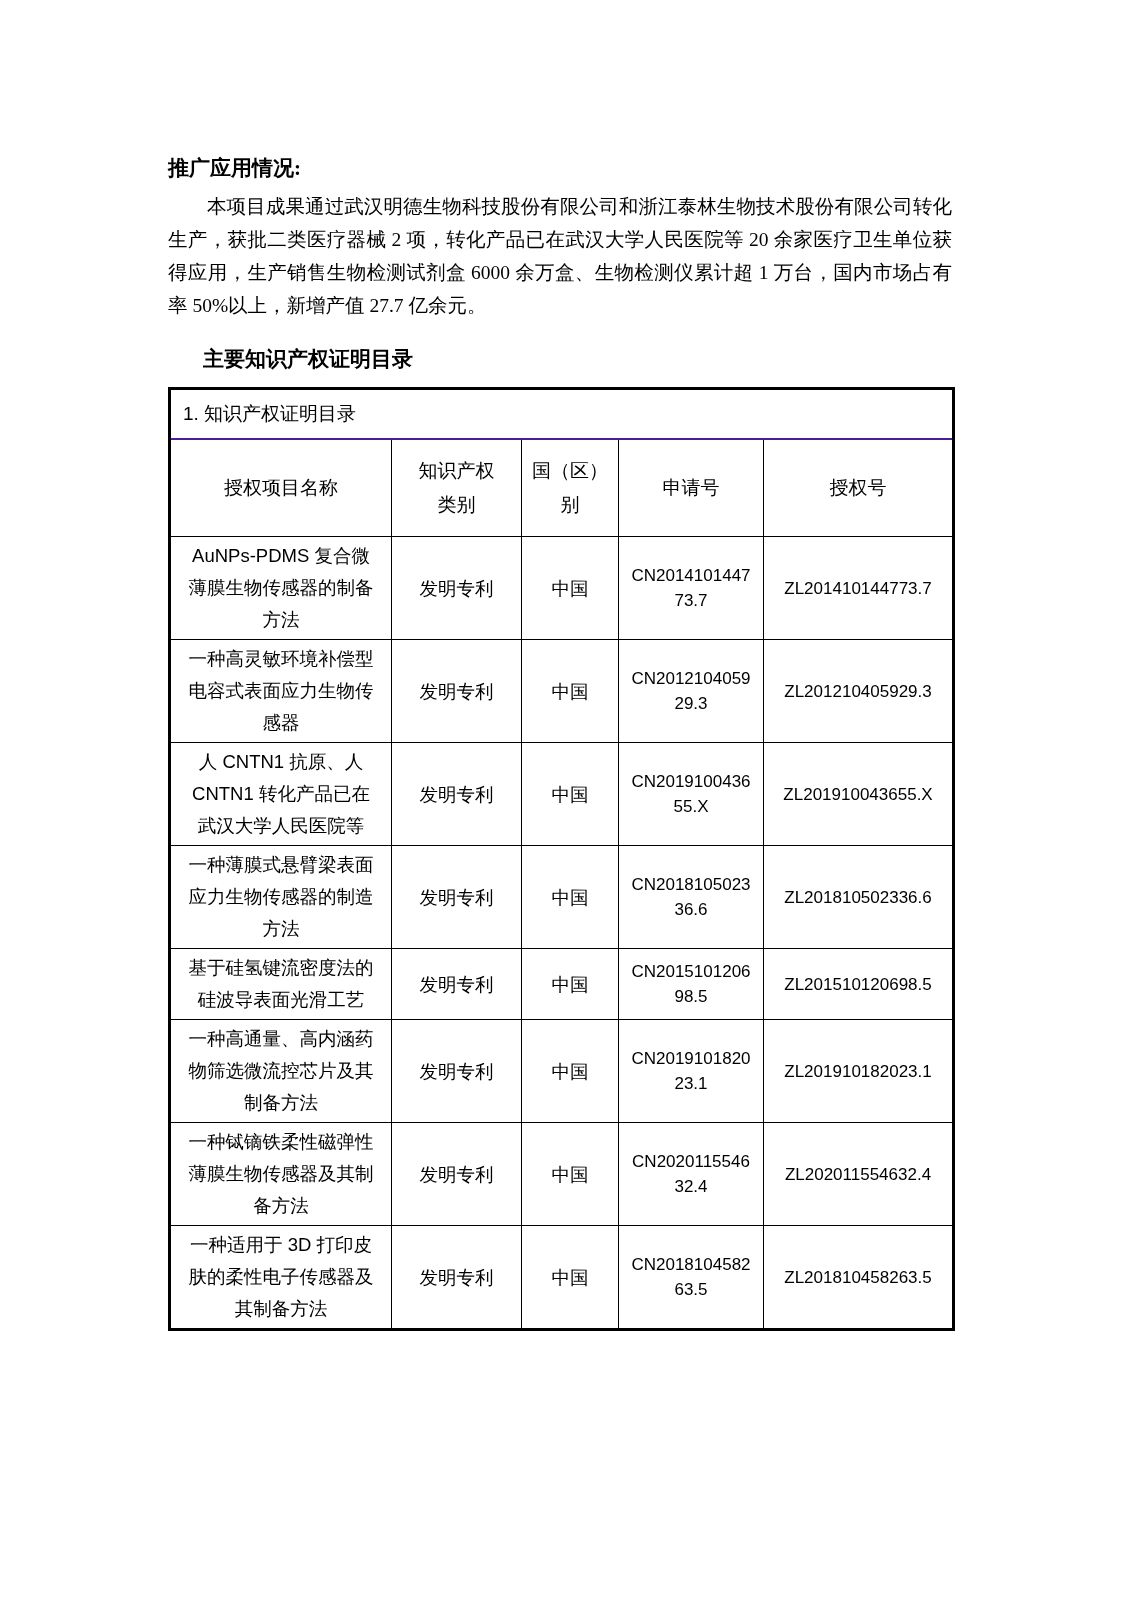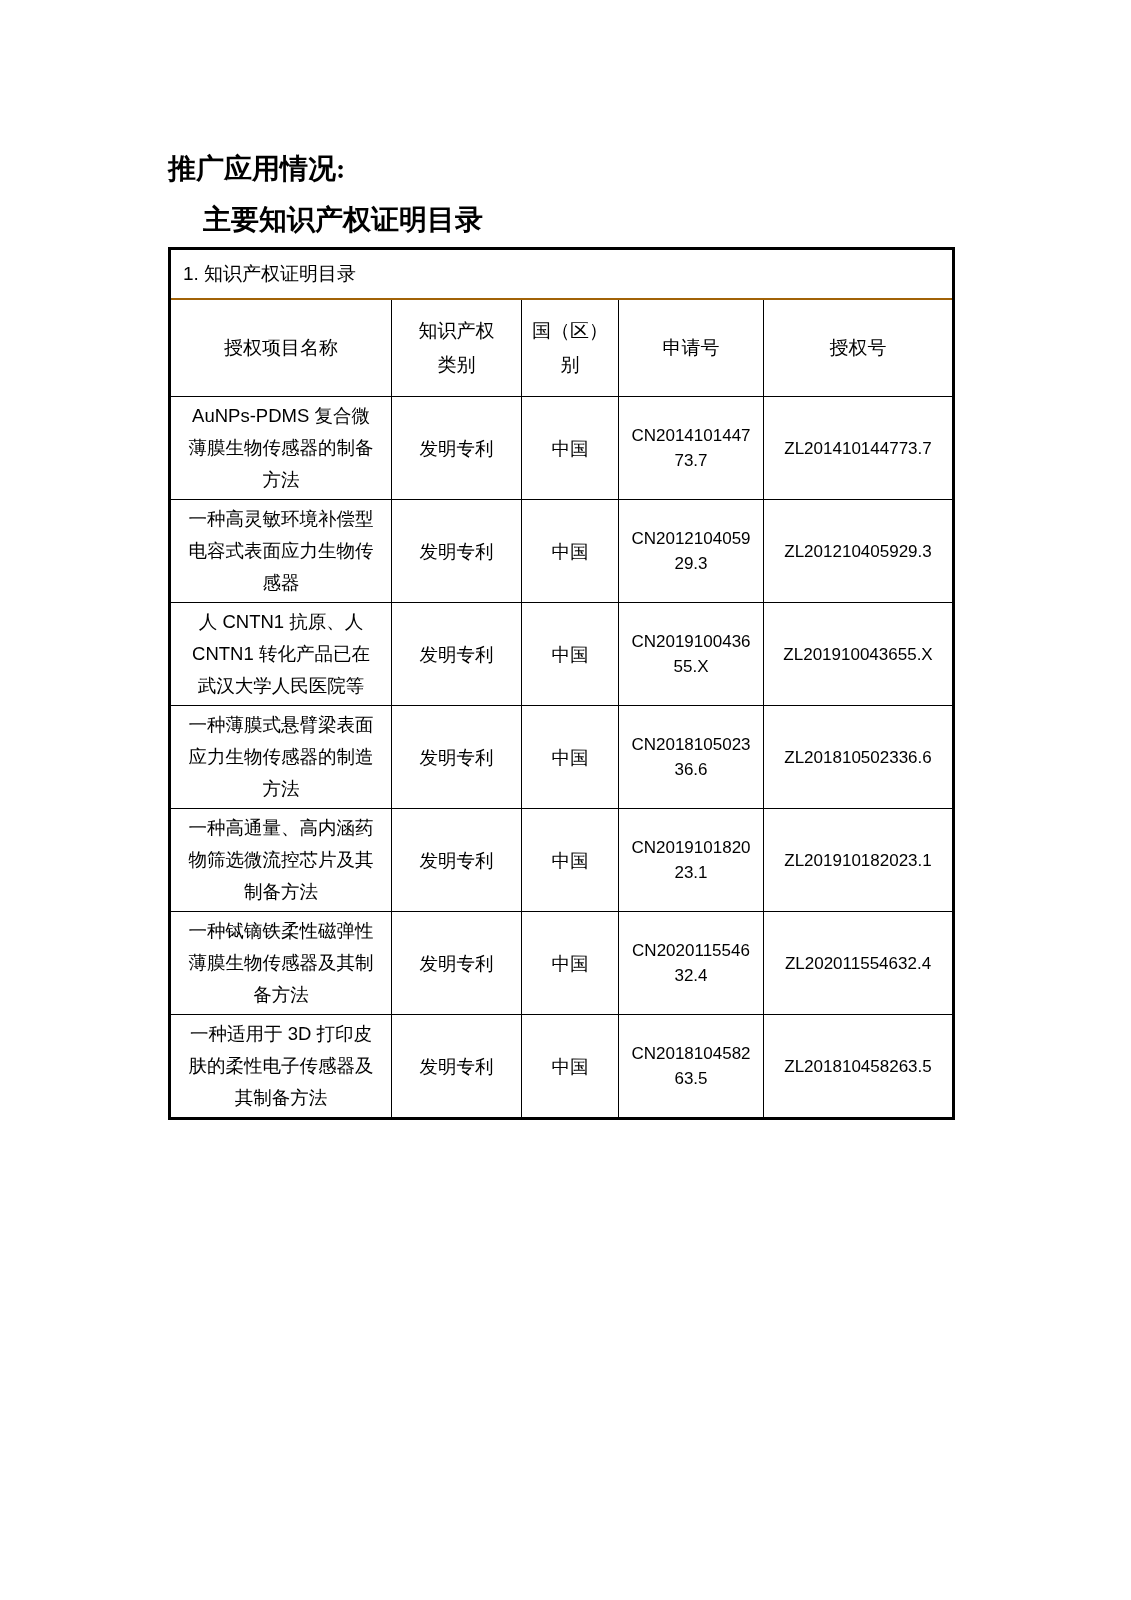"推广应用情况:" .doc-heading { font-size: 28px -> 21px }
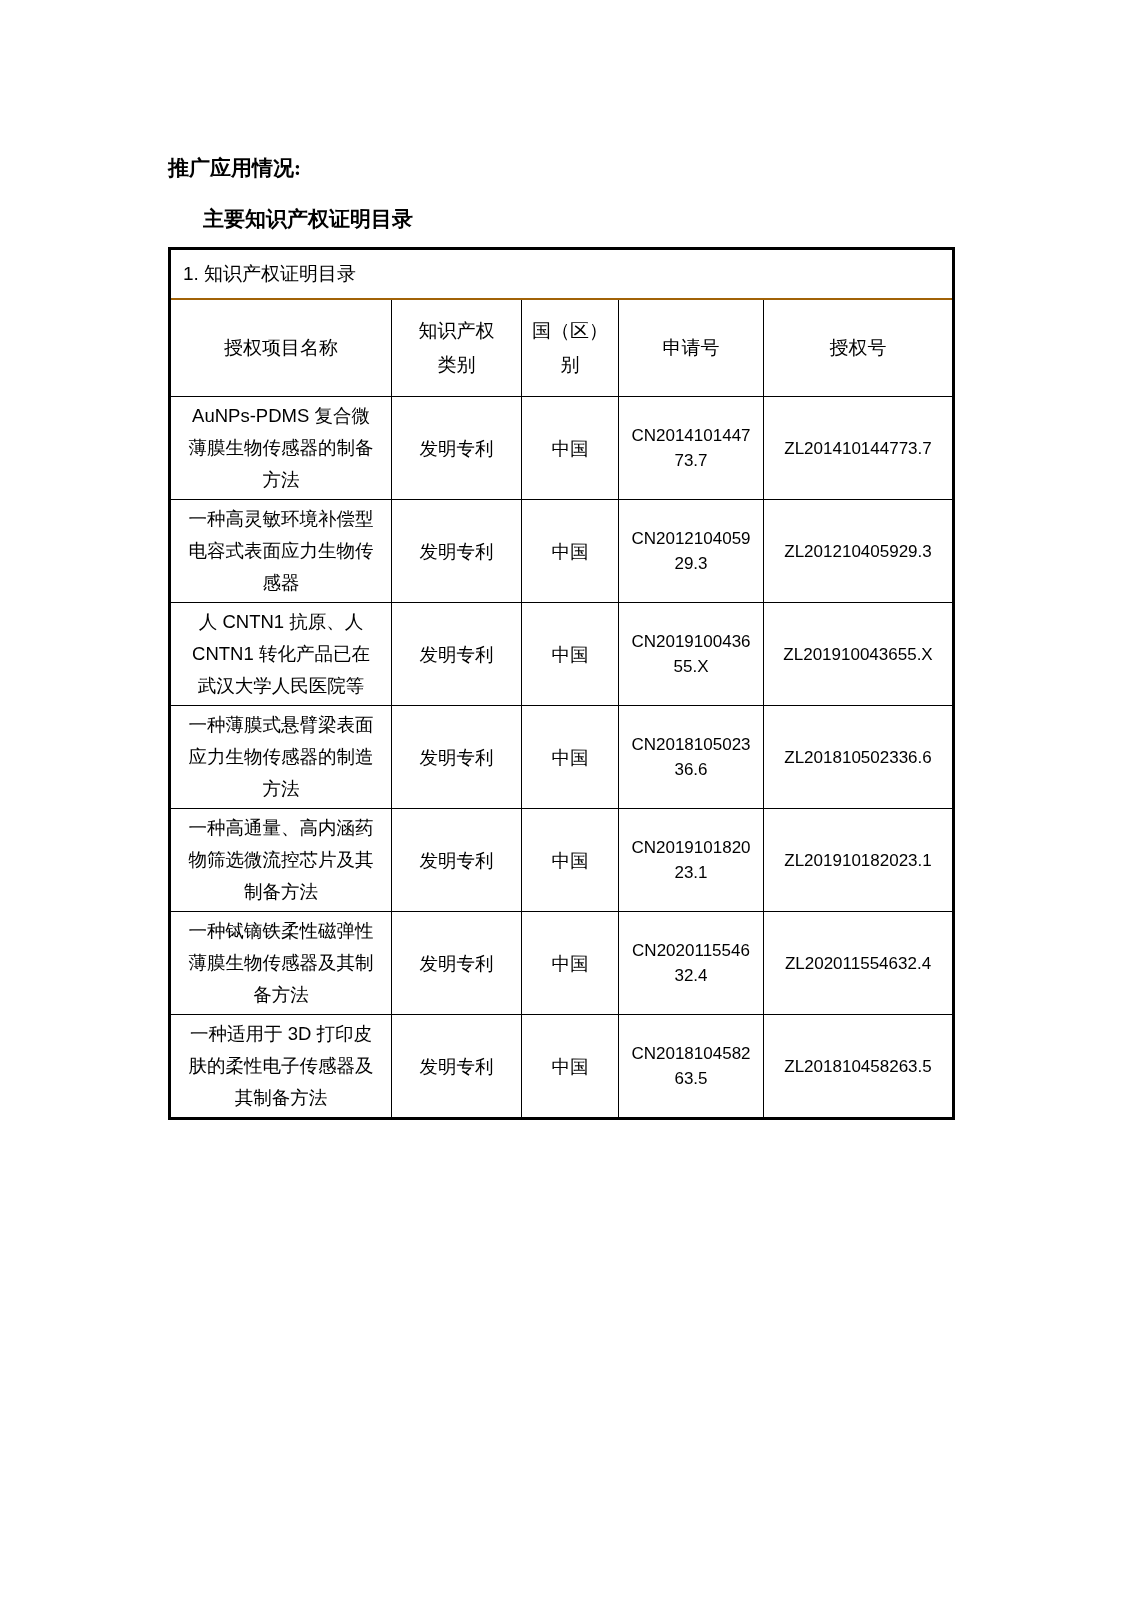"本项目成果通过武汉明德生物科技股份有限公司和浙江泰林生物技术股份有限公司转化生产" p.doc-paragraph { html: none -> <p>本项目成果通过武汉明德生物科技股份有限公司和浙江泰林生物技术股份有限公司转化生产，获批二类医疗器械 2 项，转化产品已在武汉大学人民医院等 20 余家医疗卫生单位获得应用，生产销售生物检测试剂盒 6000 余万盒、生物检测仪累计超 1 万台，国内市场占有率 50%以上，新增产值 27.7 亿余元。</p> }
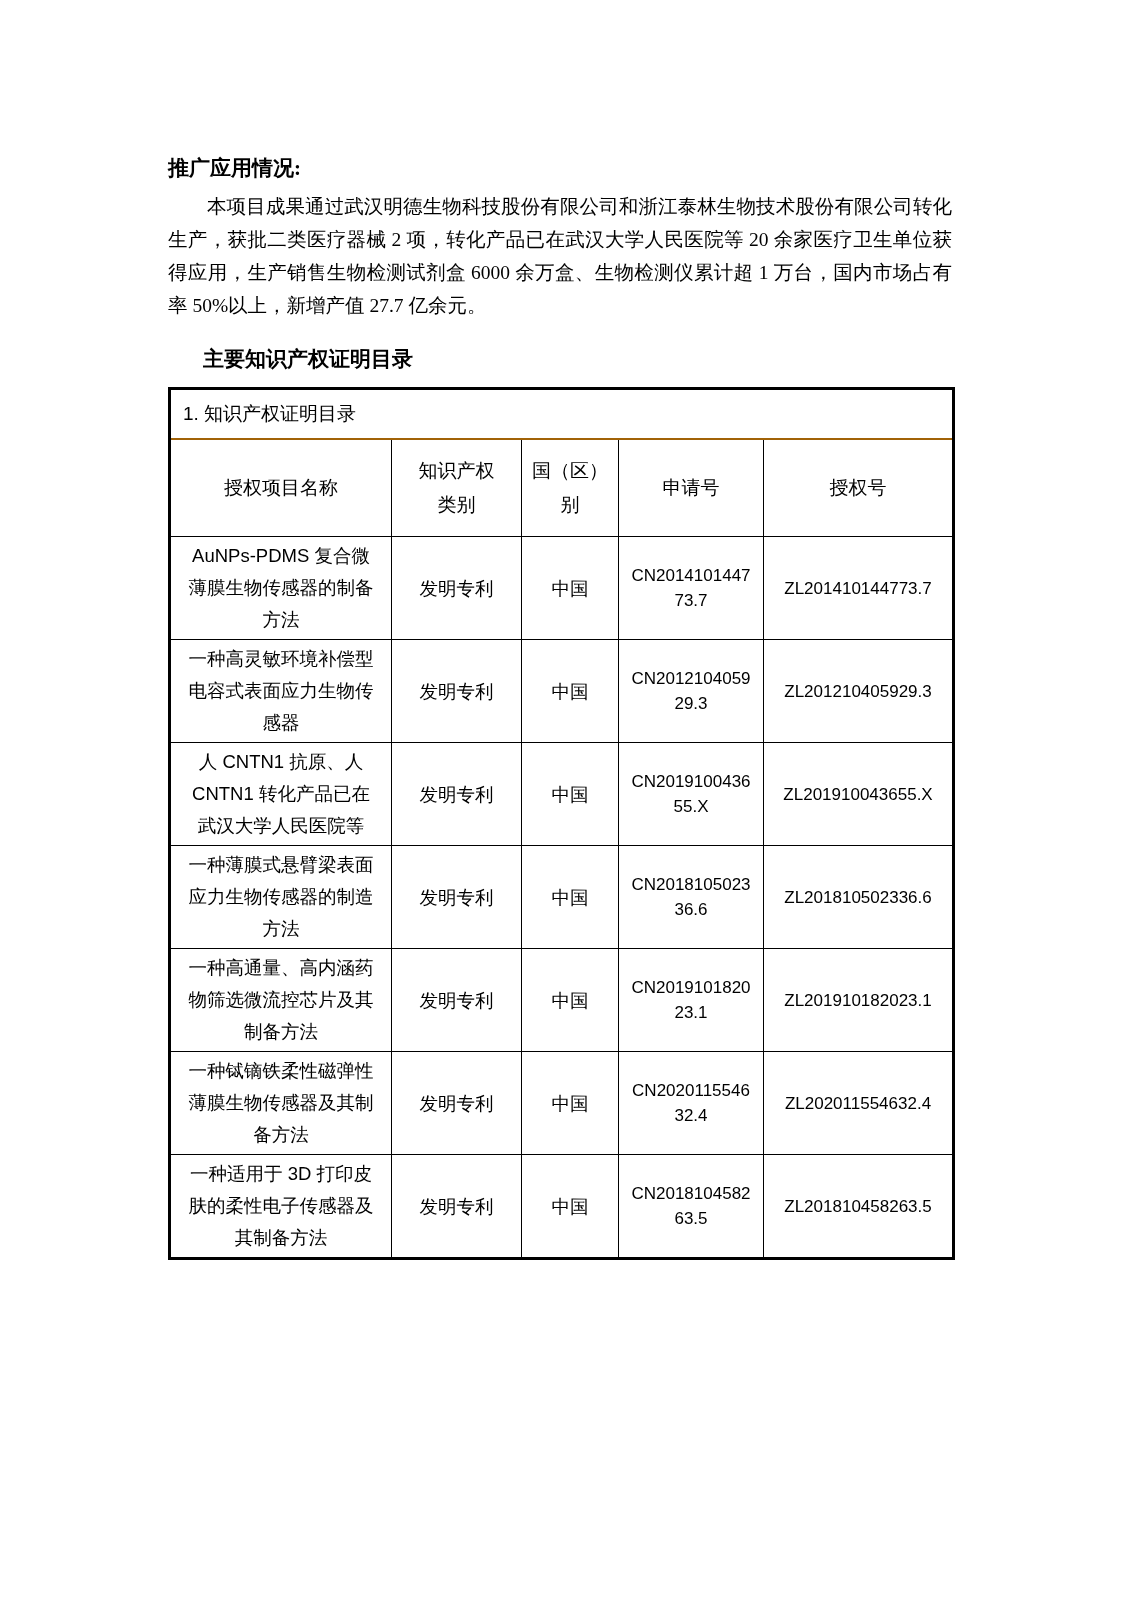"1. 知识产权证明目录" tr.title-row td { border-bottom: 2px solid #a16207 -> 2px solid #4c1d95 }
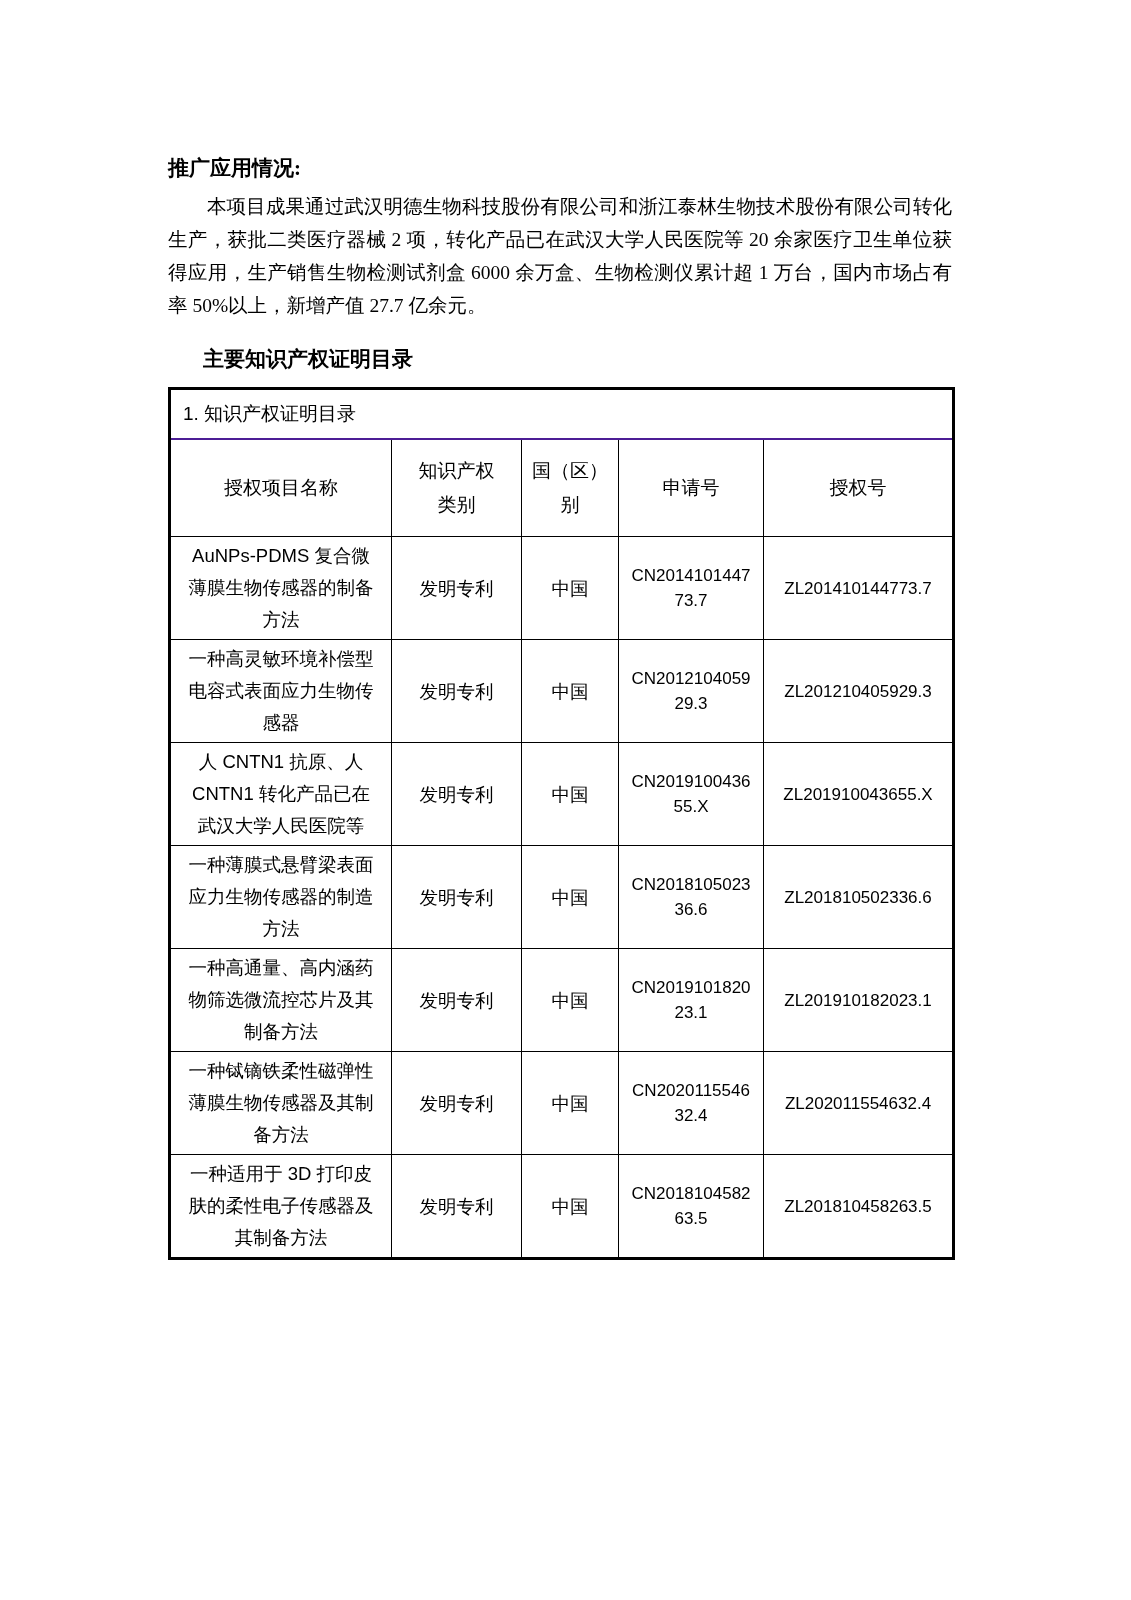"基于硅氢键流密度法的硅波导表面光滑工艺" tr { html: none -> <tr> <td>基于硅氢键流密度法的硅波导表面光滑工艺</td> <td>发明专利</td> <td>中国</td> <td>CN201510120698.5</td> <td>ZL201510120698.5</td> </tr> }
